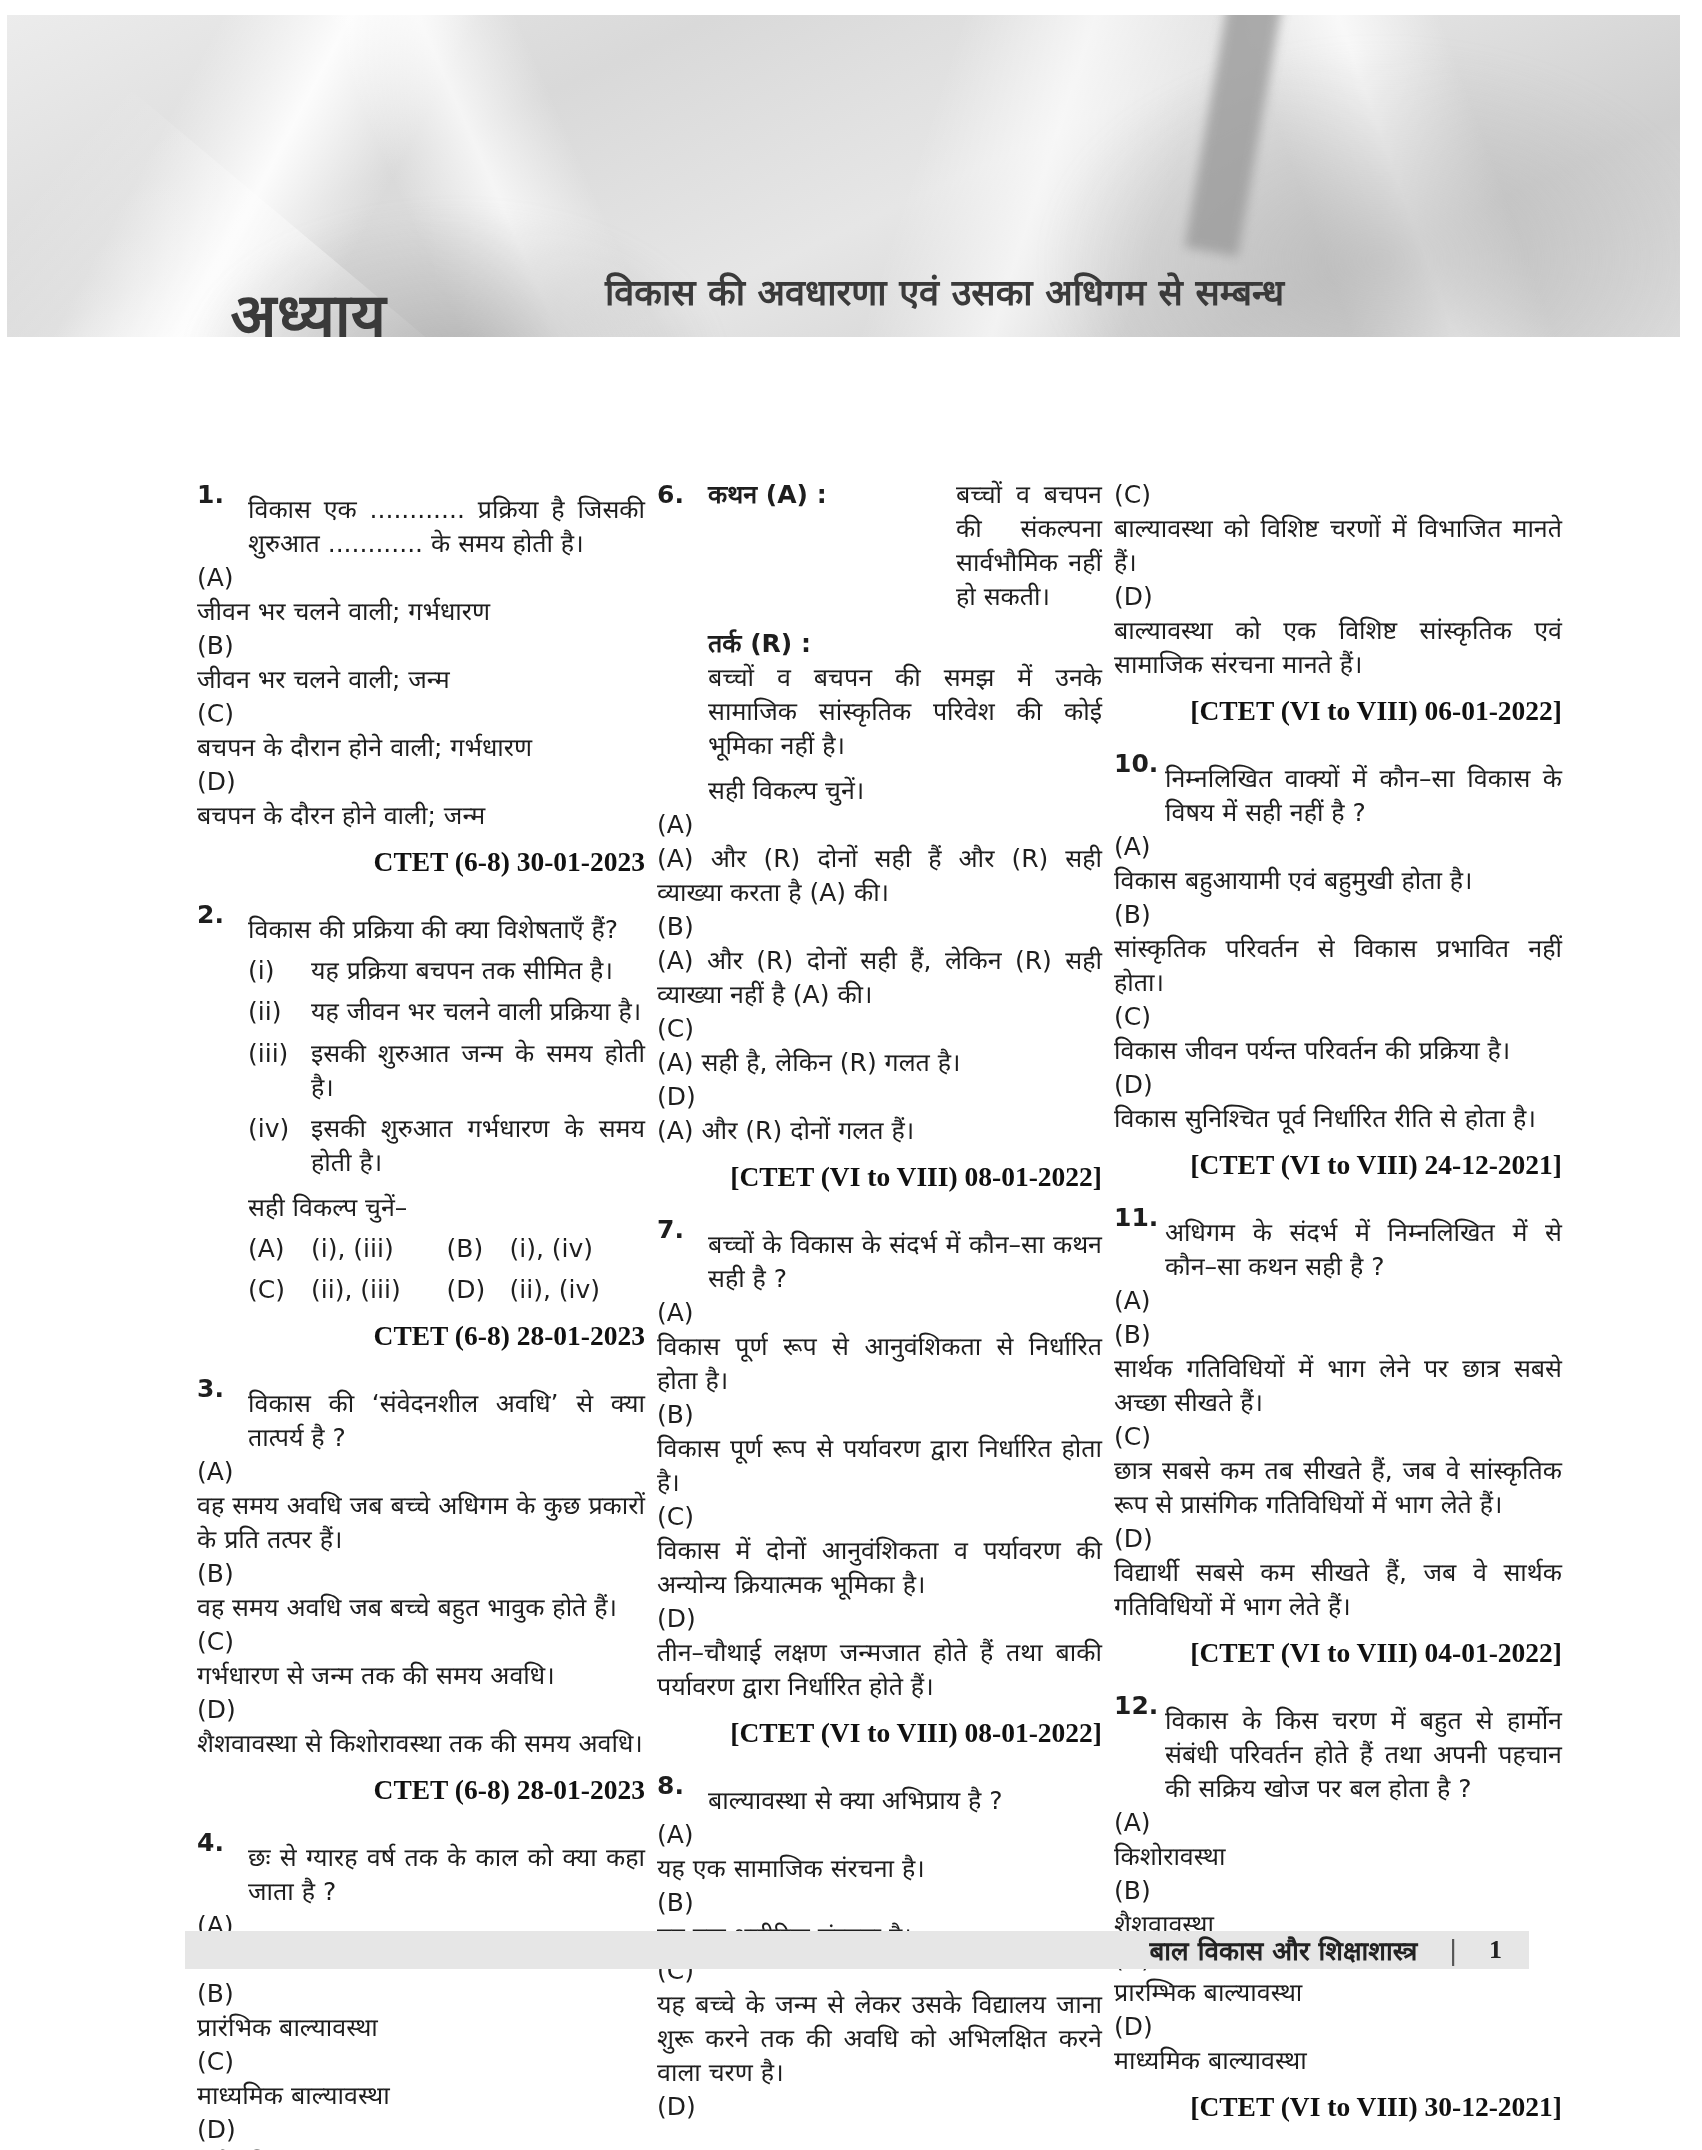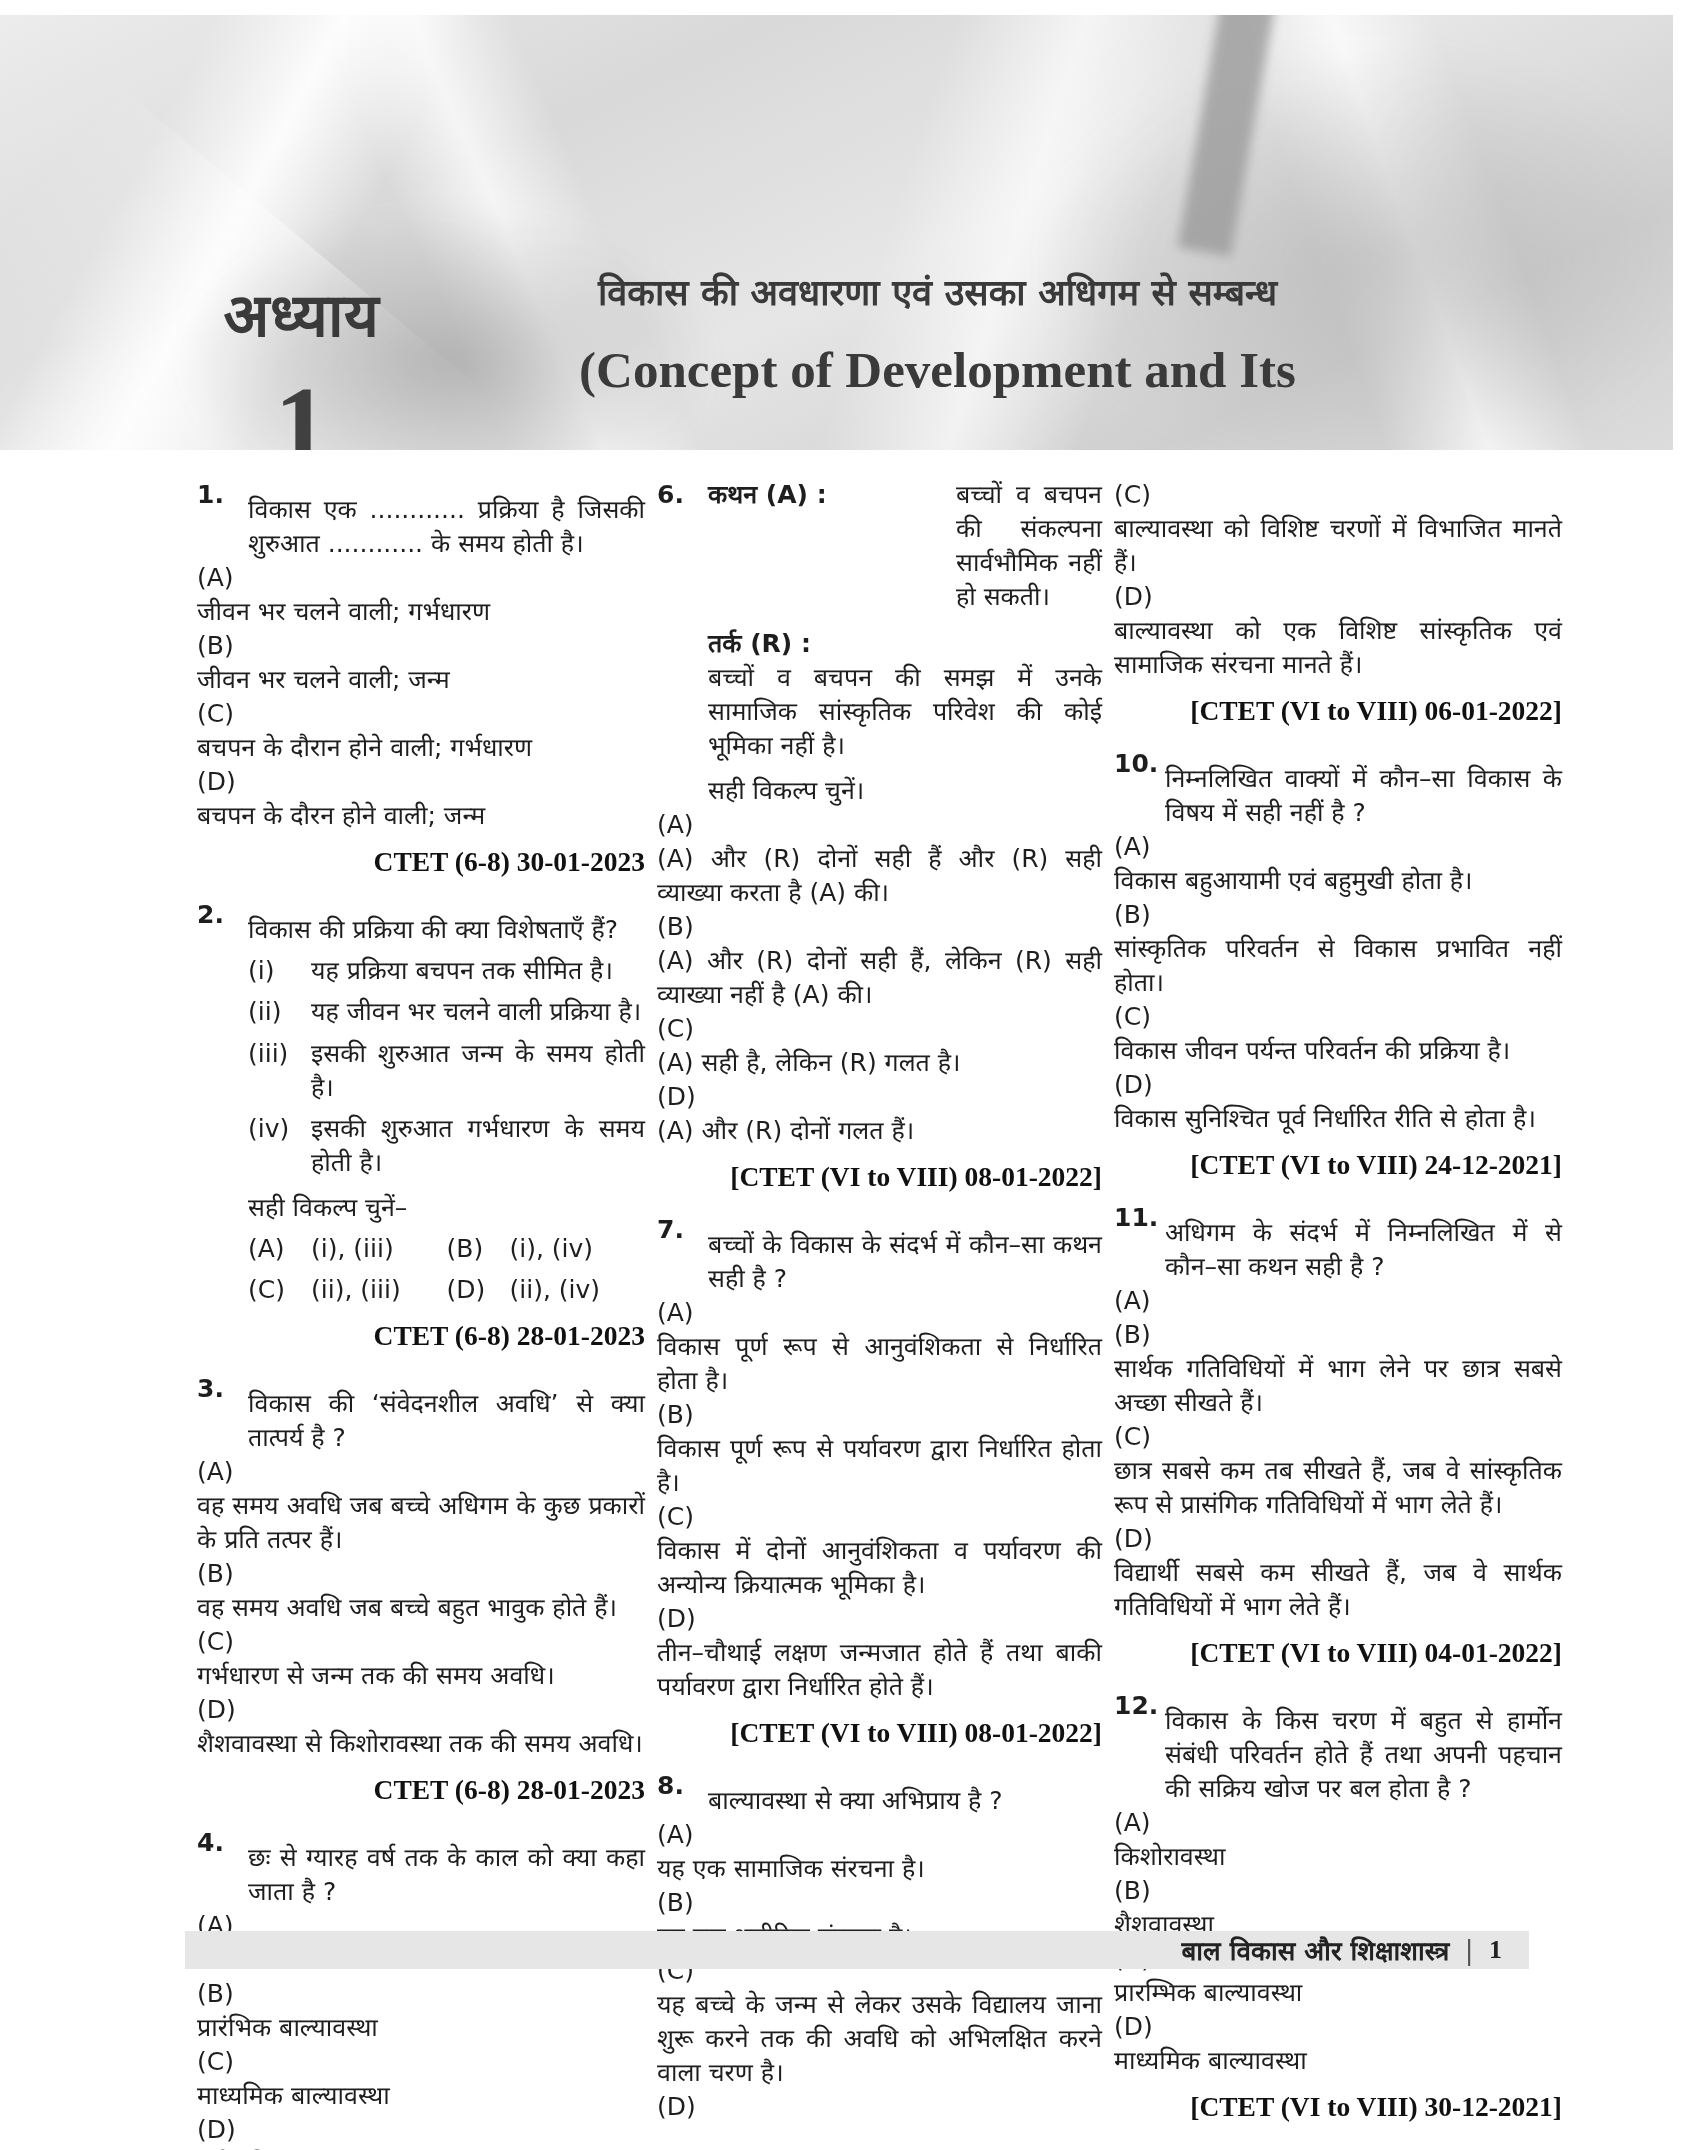"अध्याय" .hero { height: 435px -> 322px; left: 0 -> 7px }
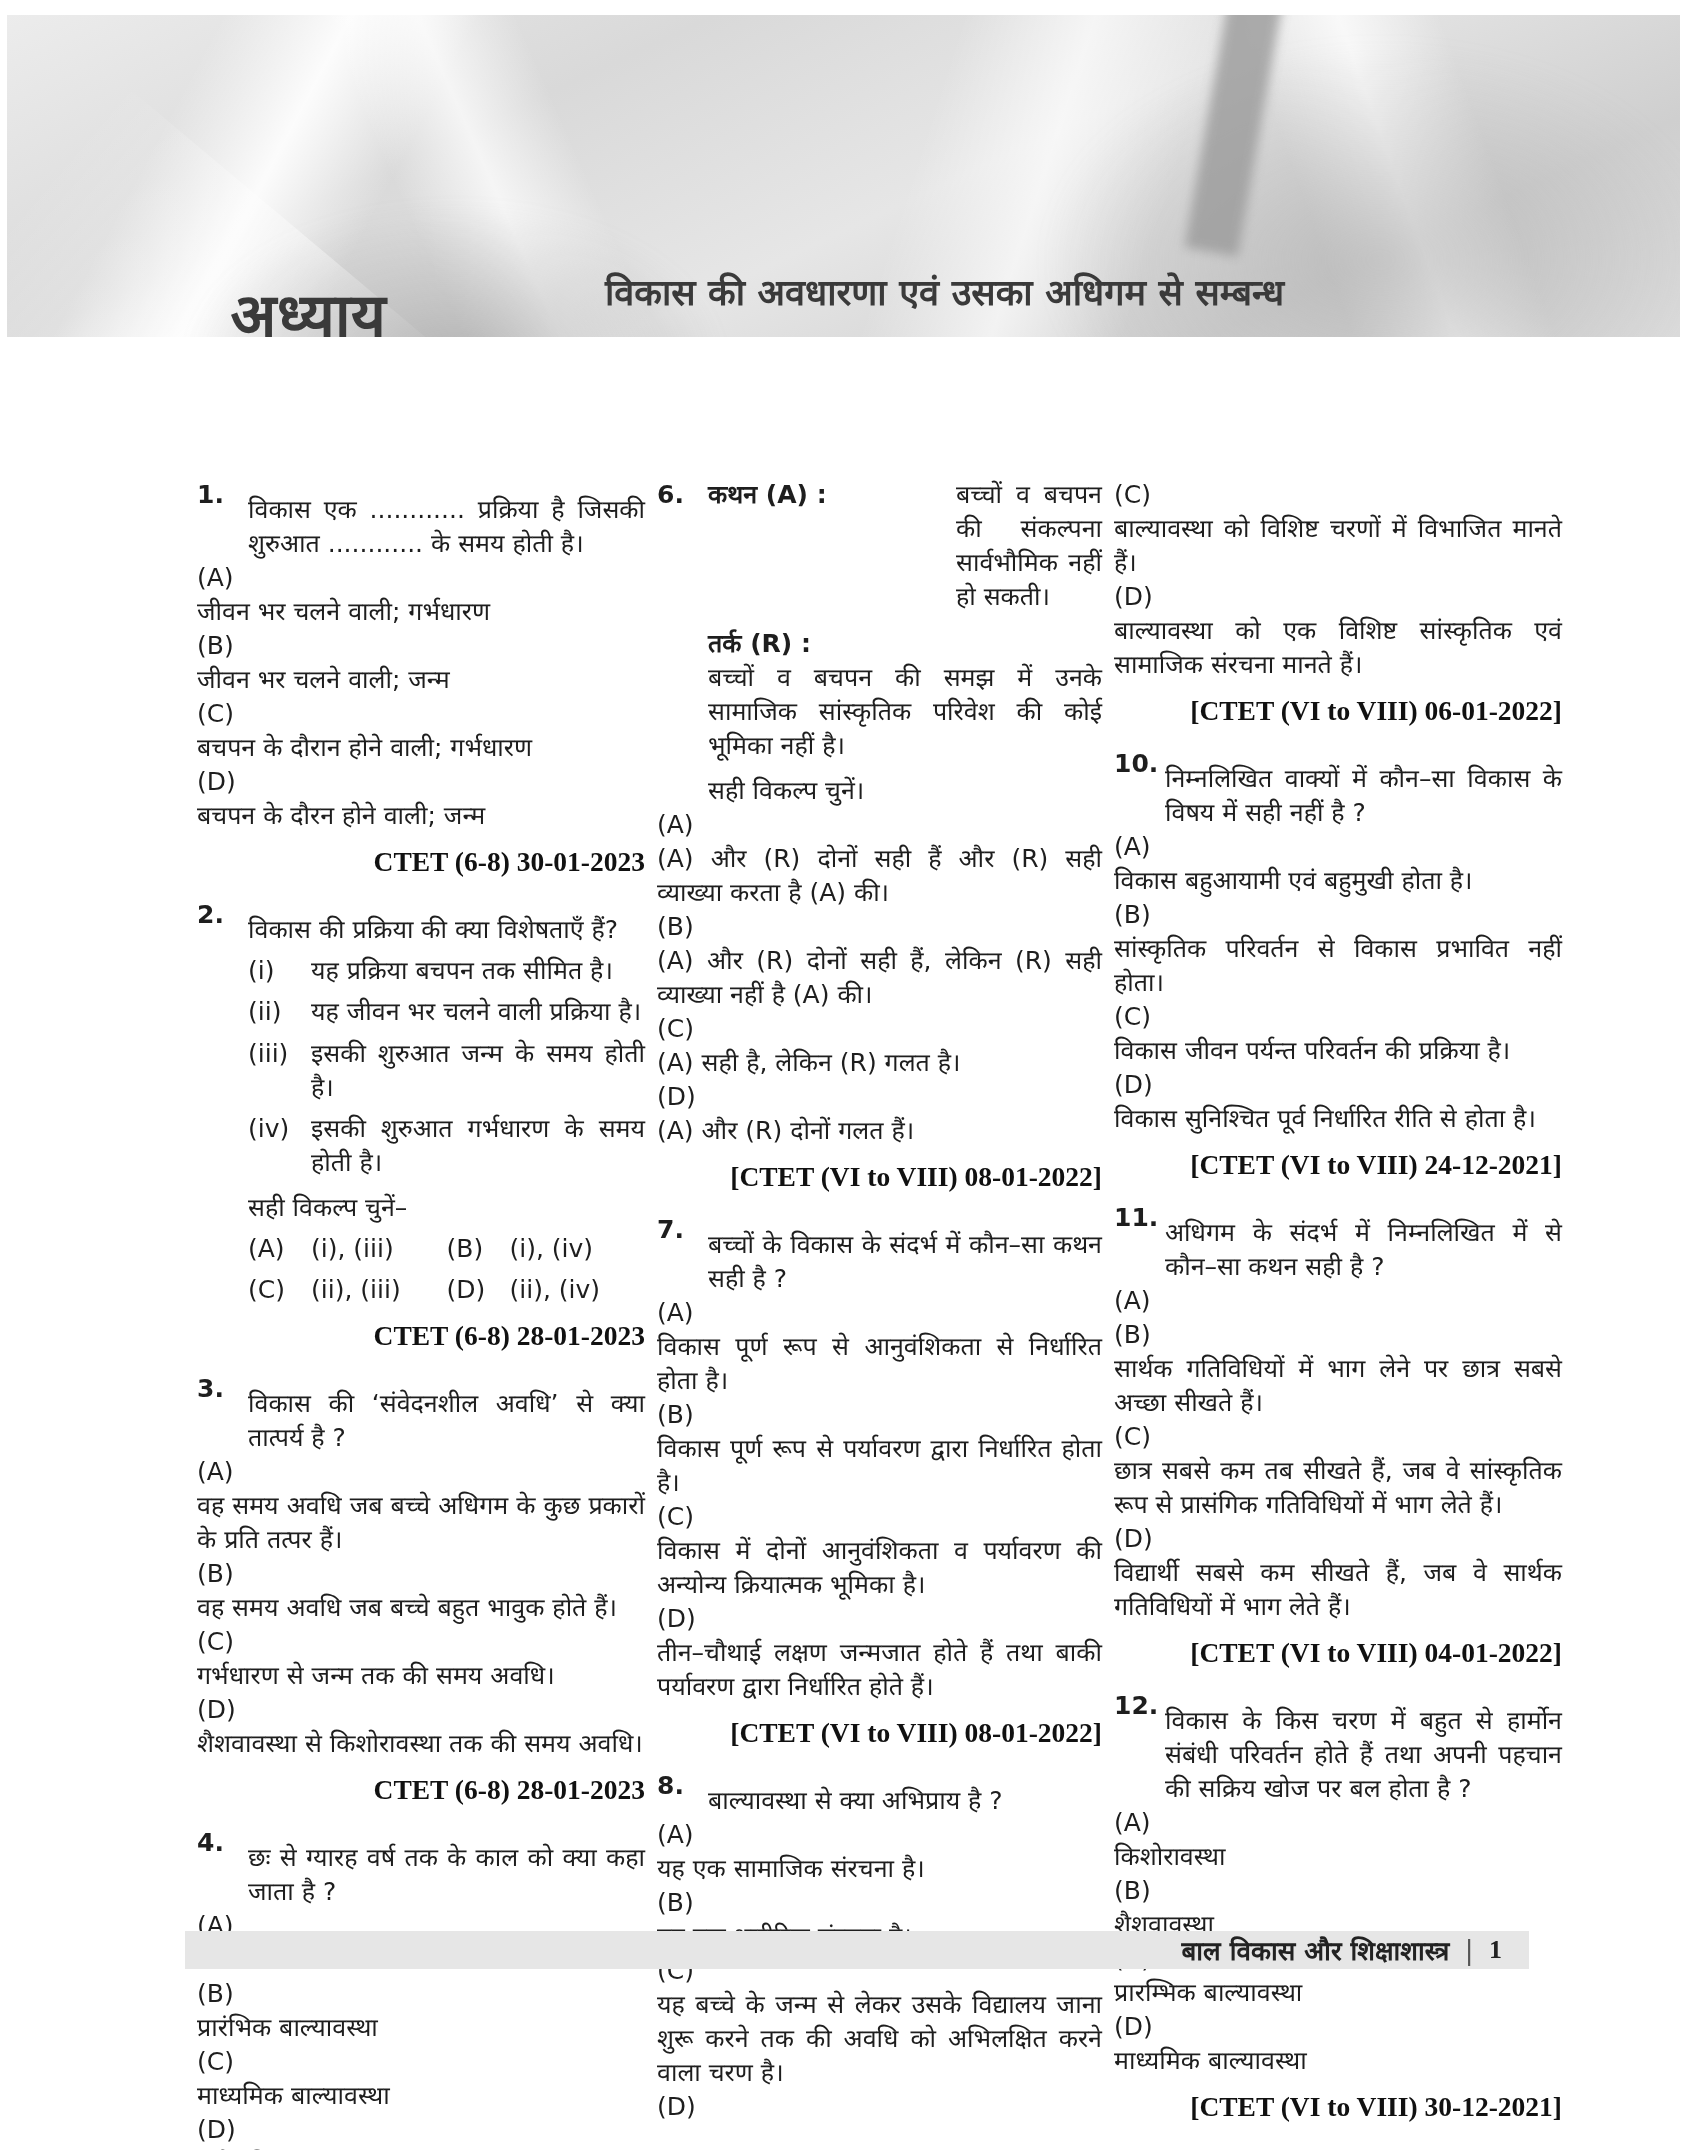"बाल विकास और शिक्षाशास्त्र" .footer { gap: none -> 16px }
